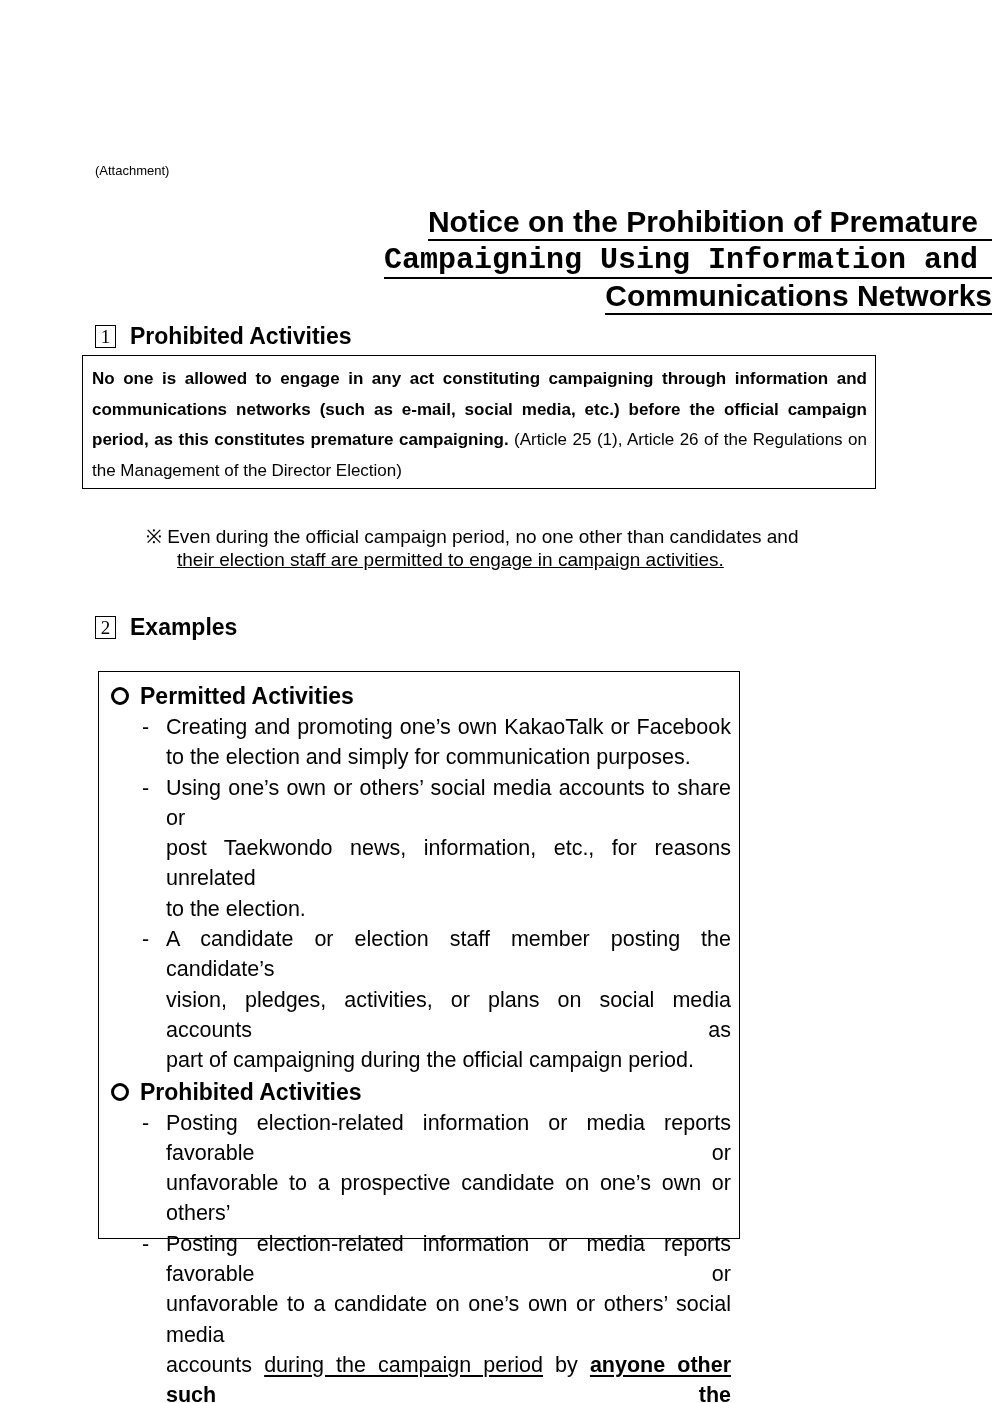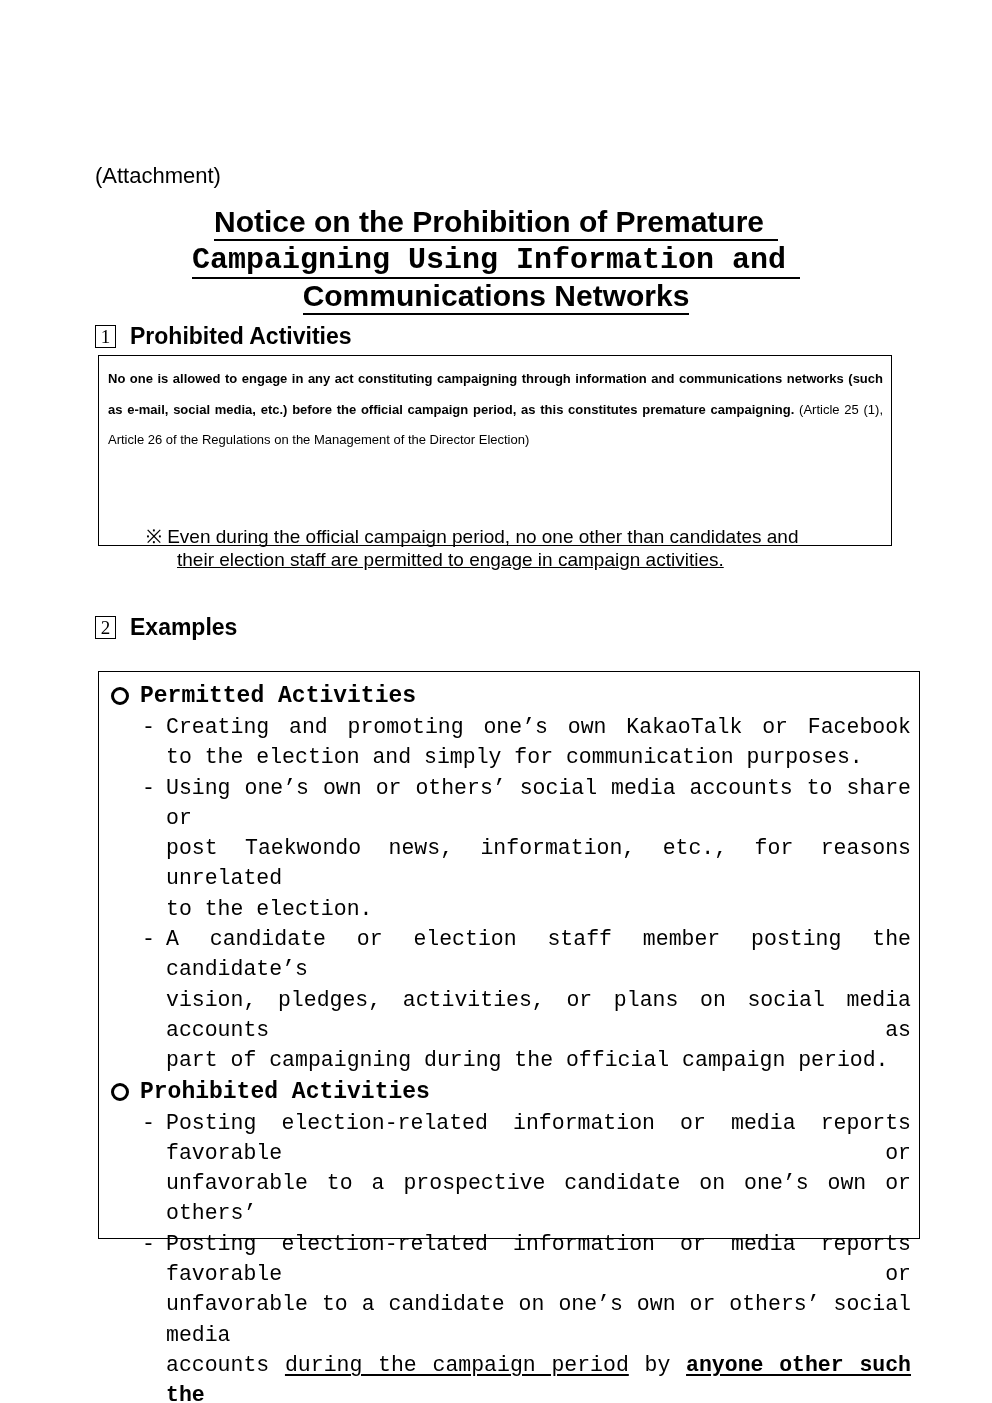"(Attachment)" .attach { font-size: 22px -> 13px }
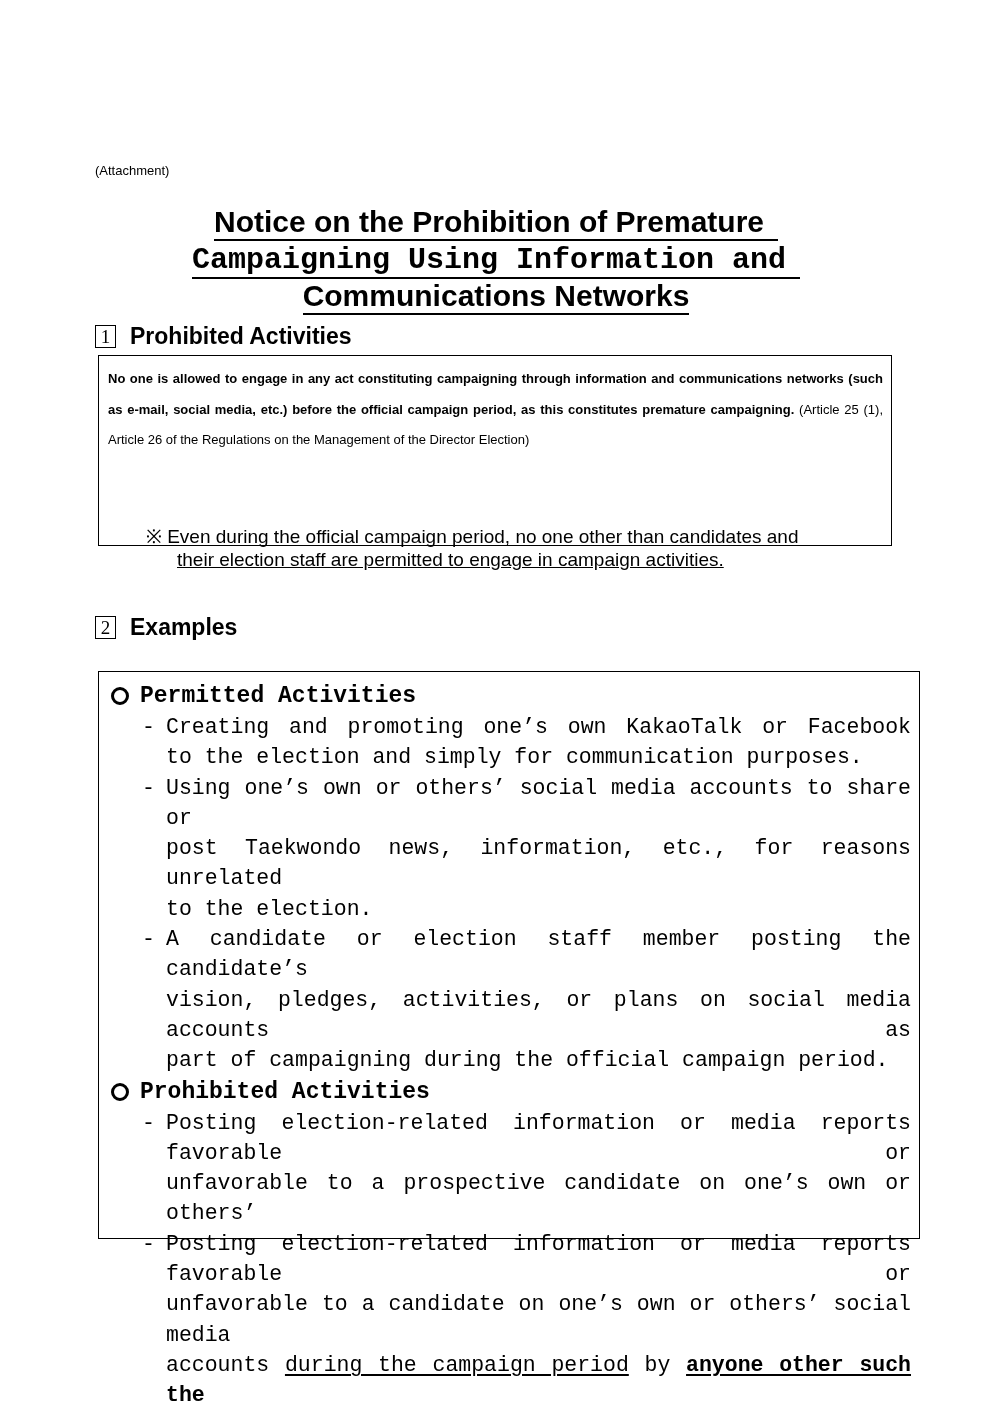"Notice on the Prohibition of" .title { text-align: center -> right }
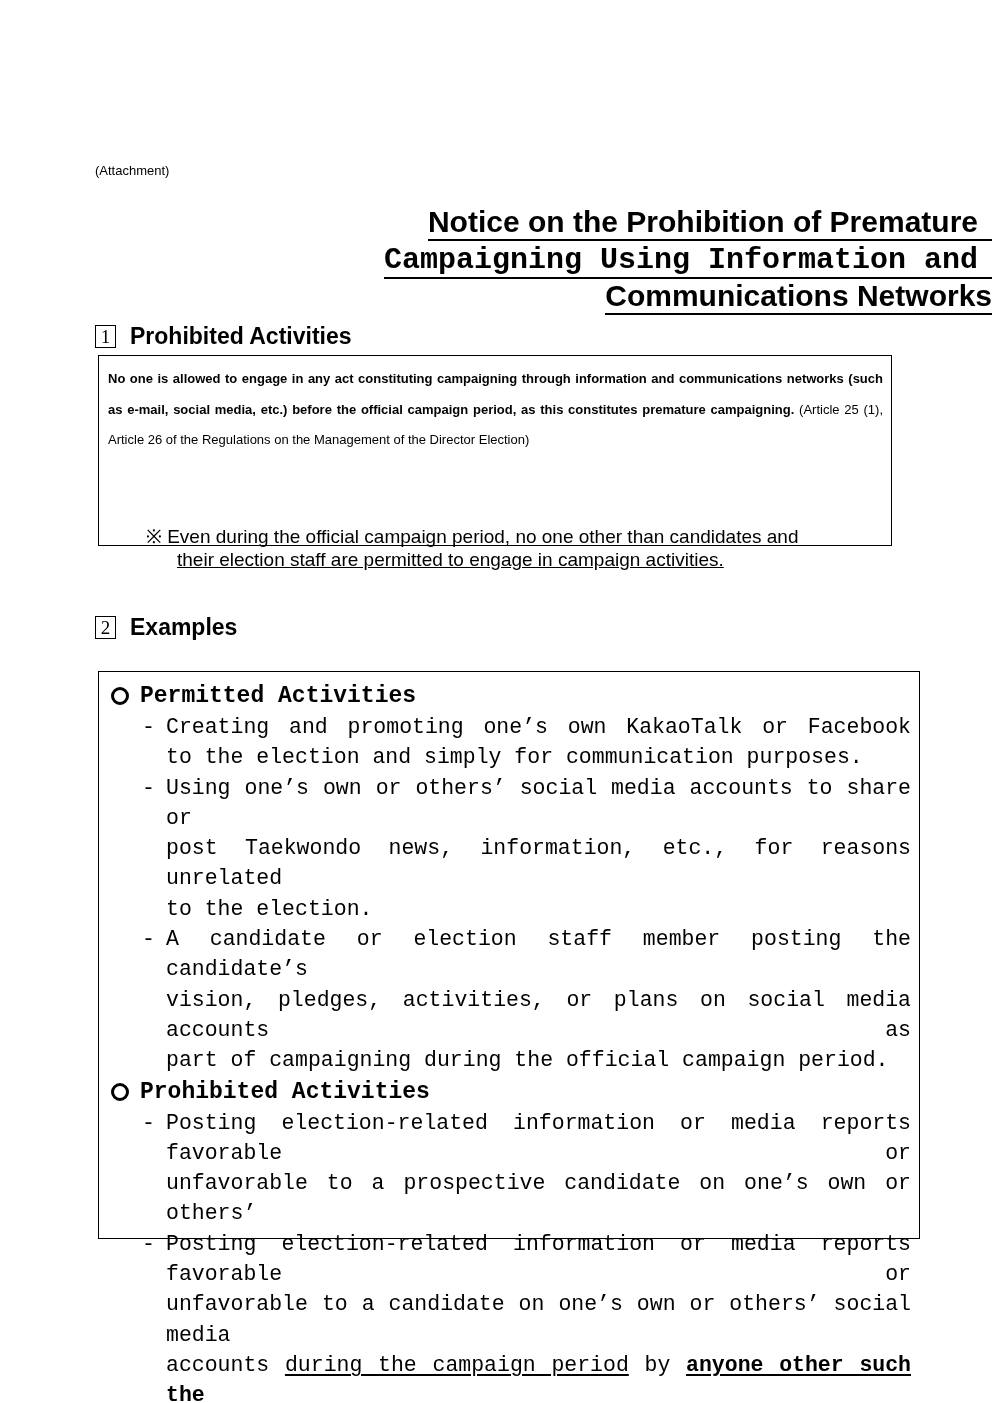"No one is allowed to" .box1 { font-size: 13px -> 17px; height: 191px -> 134px; left: 98px -> 82px }
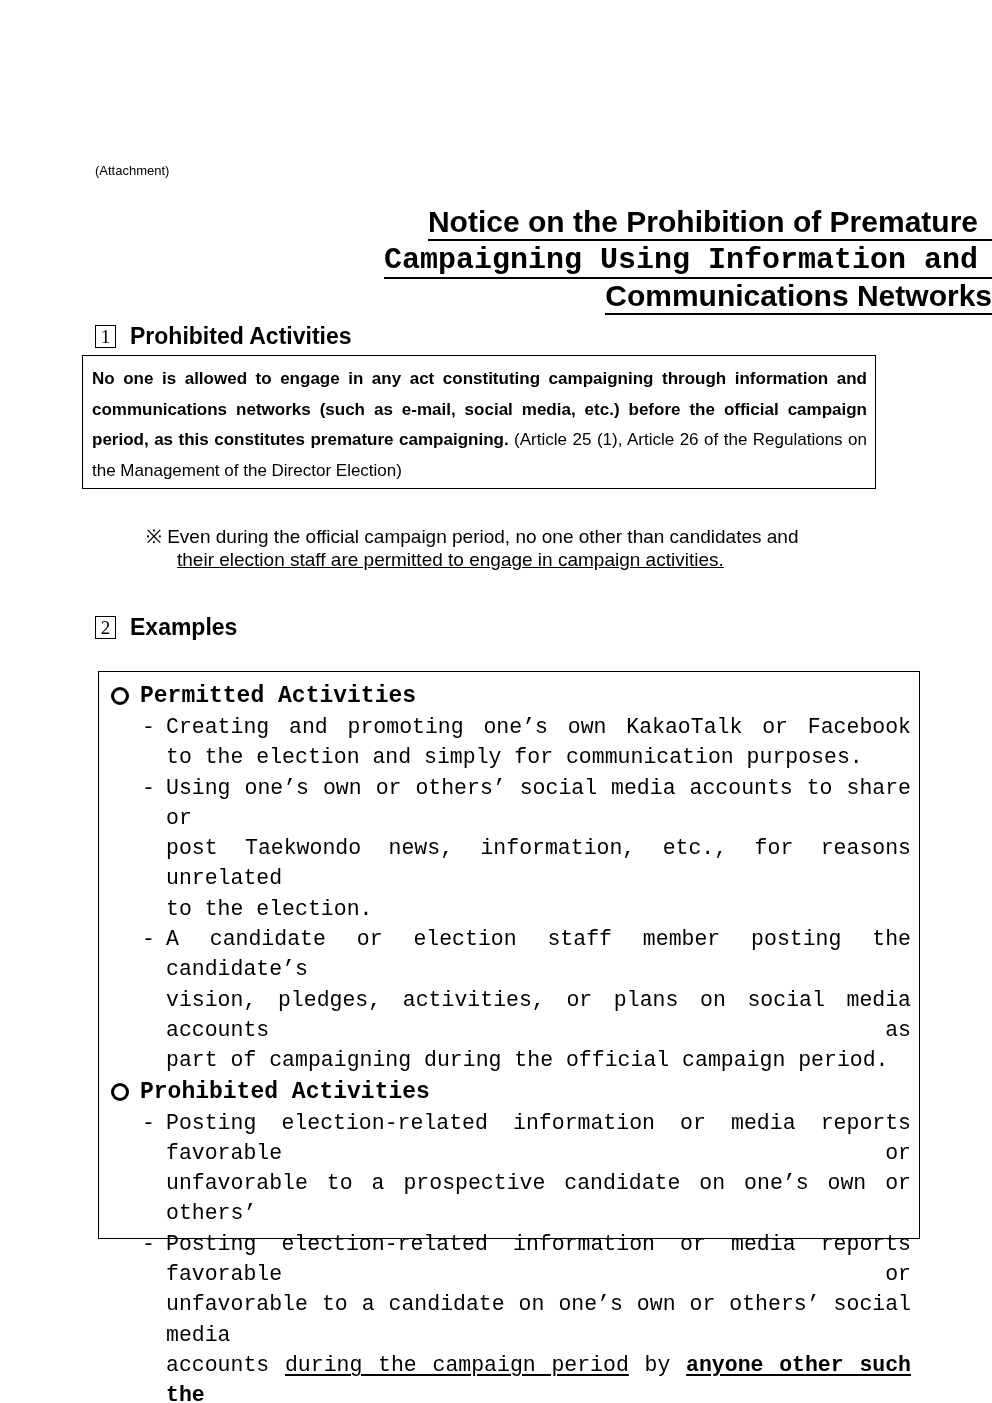"Permitted Activities" .box2 { font-family: Liberation Mono, monospace -> none; width: 822px -> 642px }
